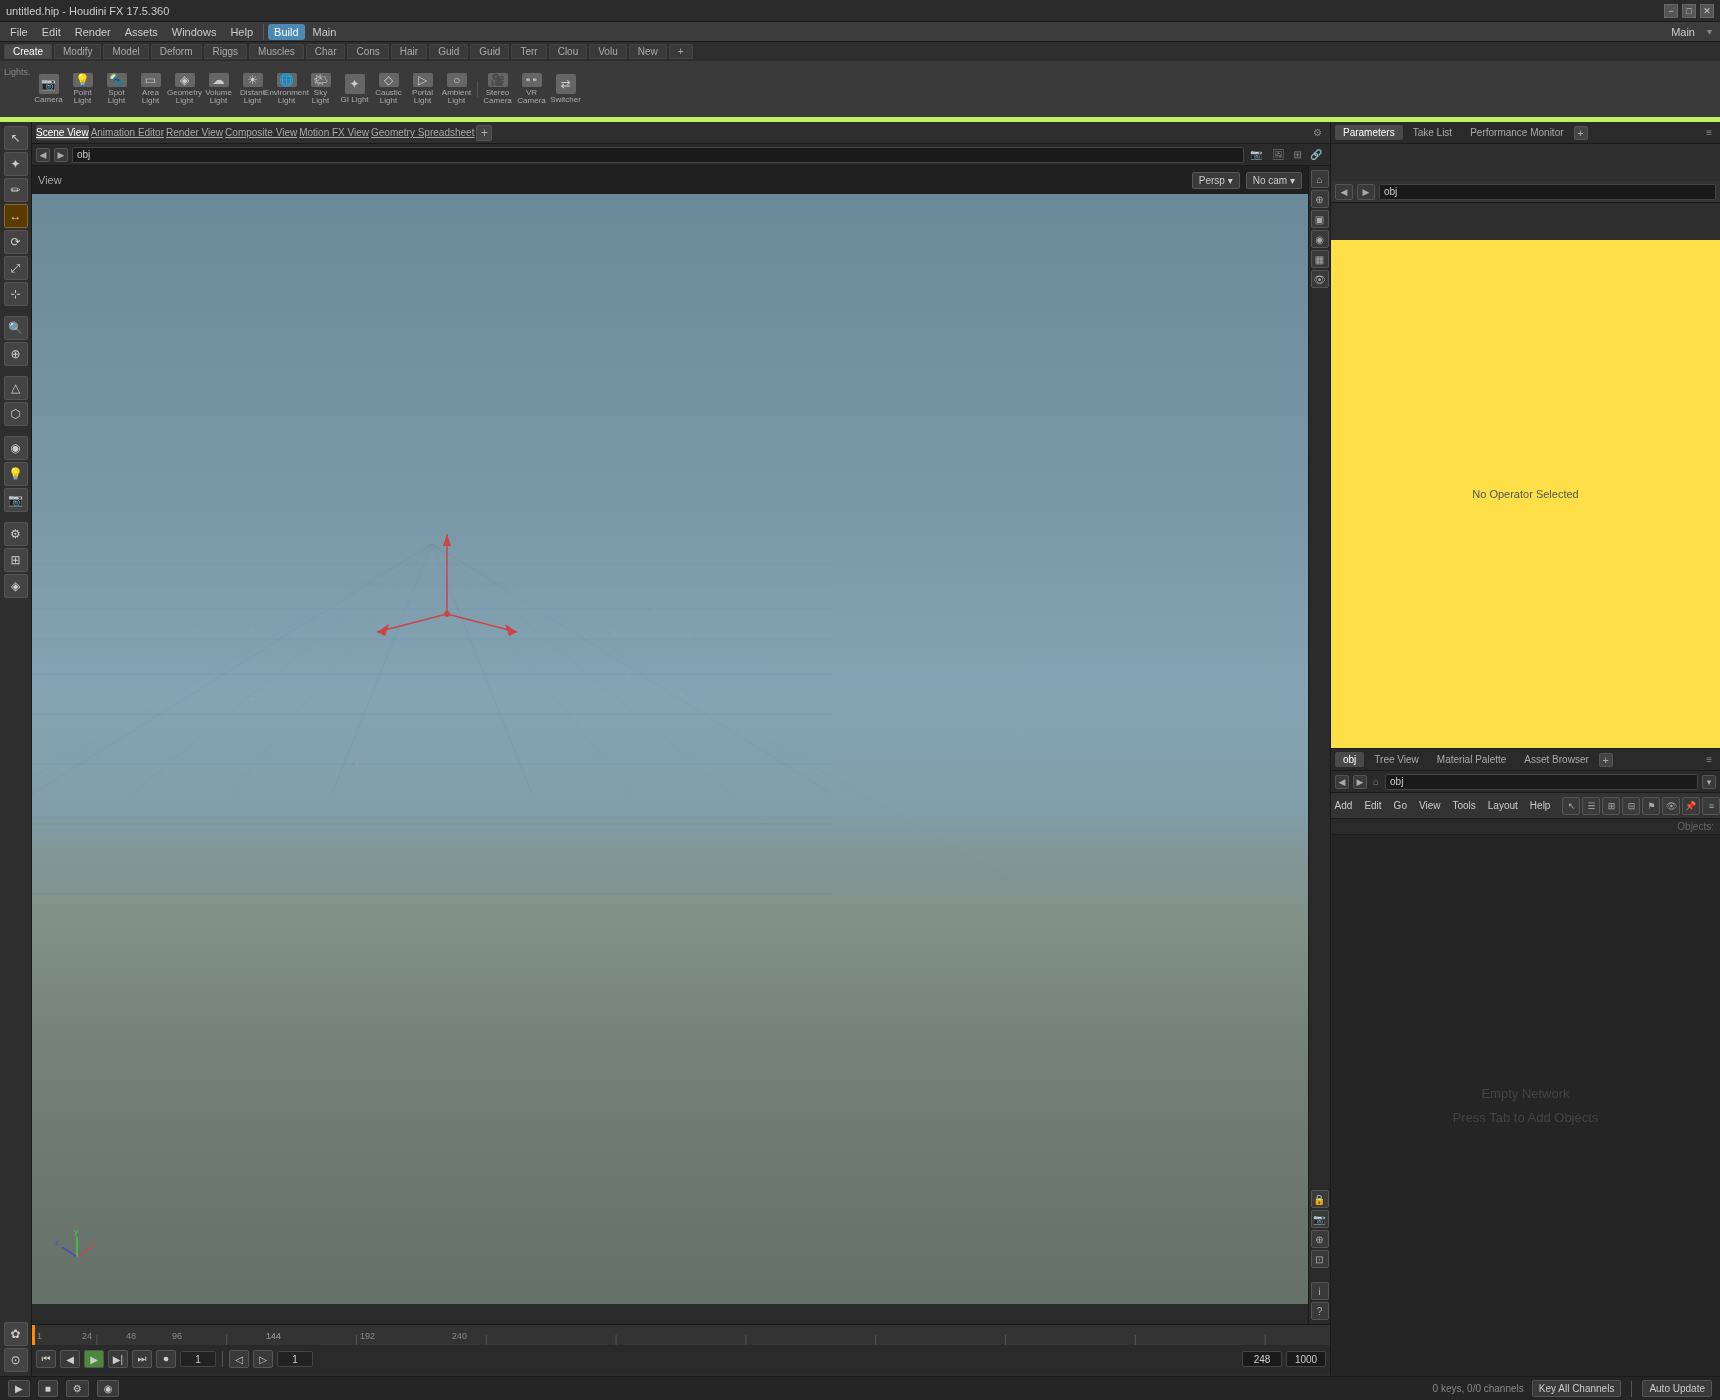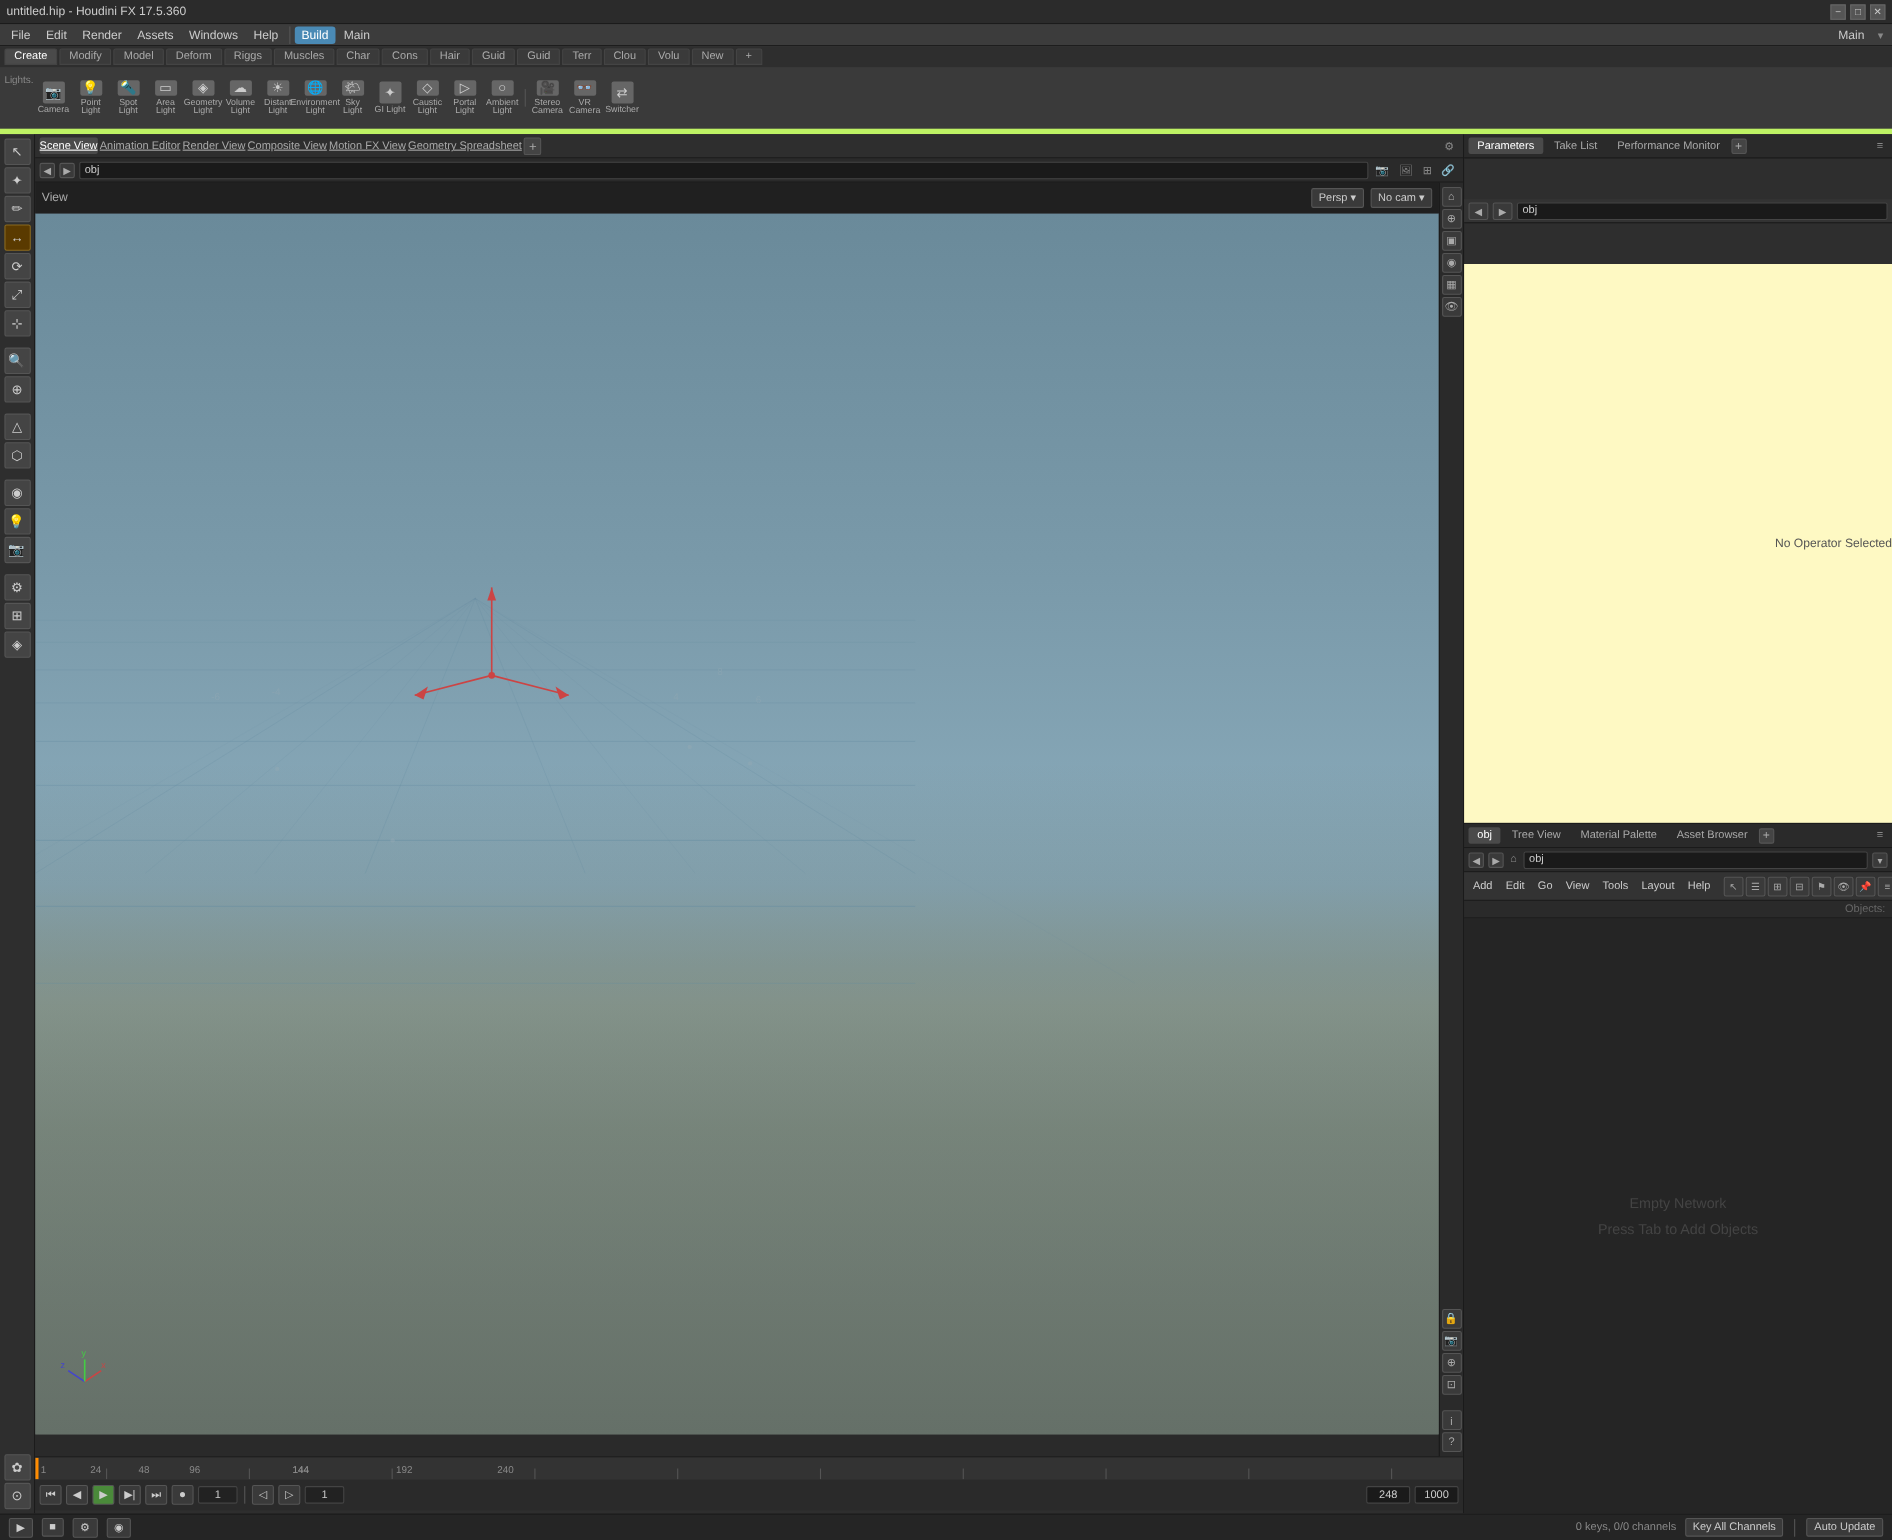"No Operator Selected" .panel-content { background: #fef9c3 -> #fde047; justify-content: flex-end -> center }
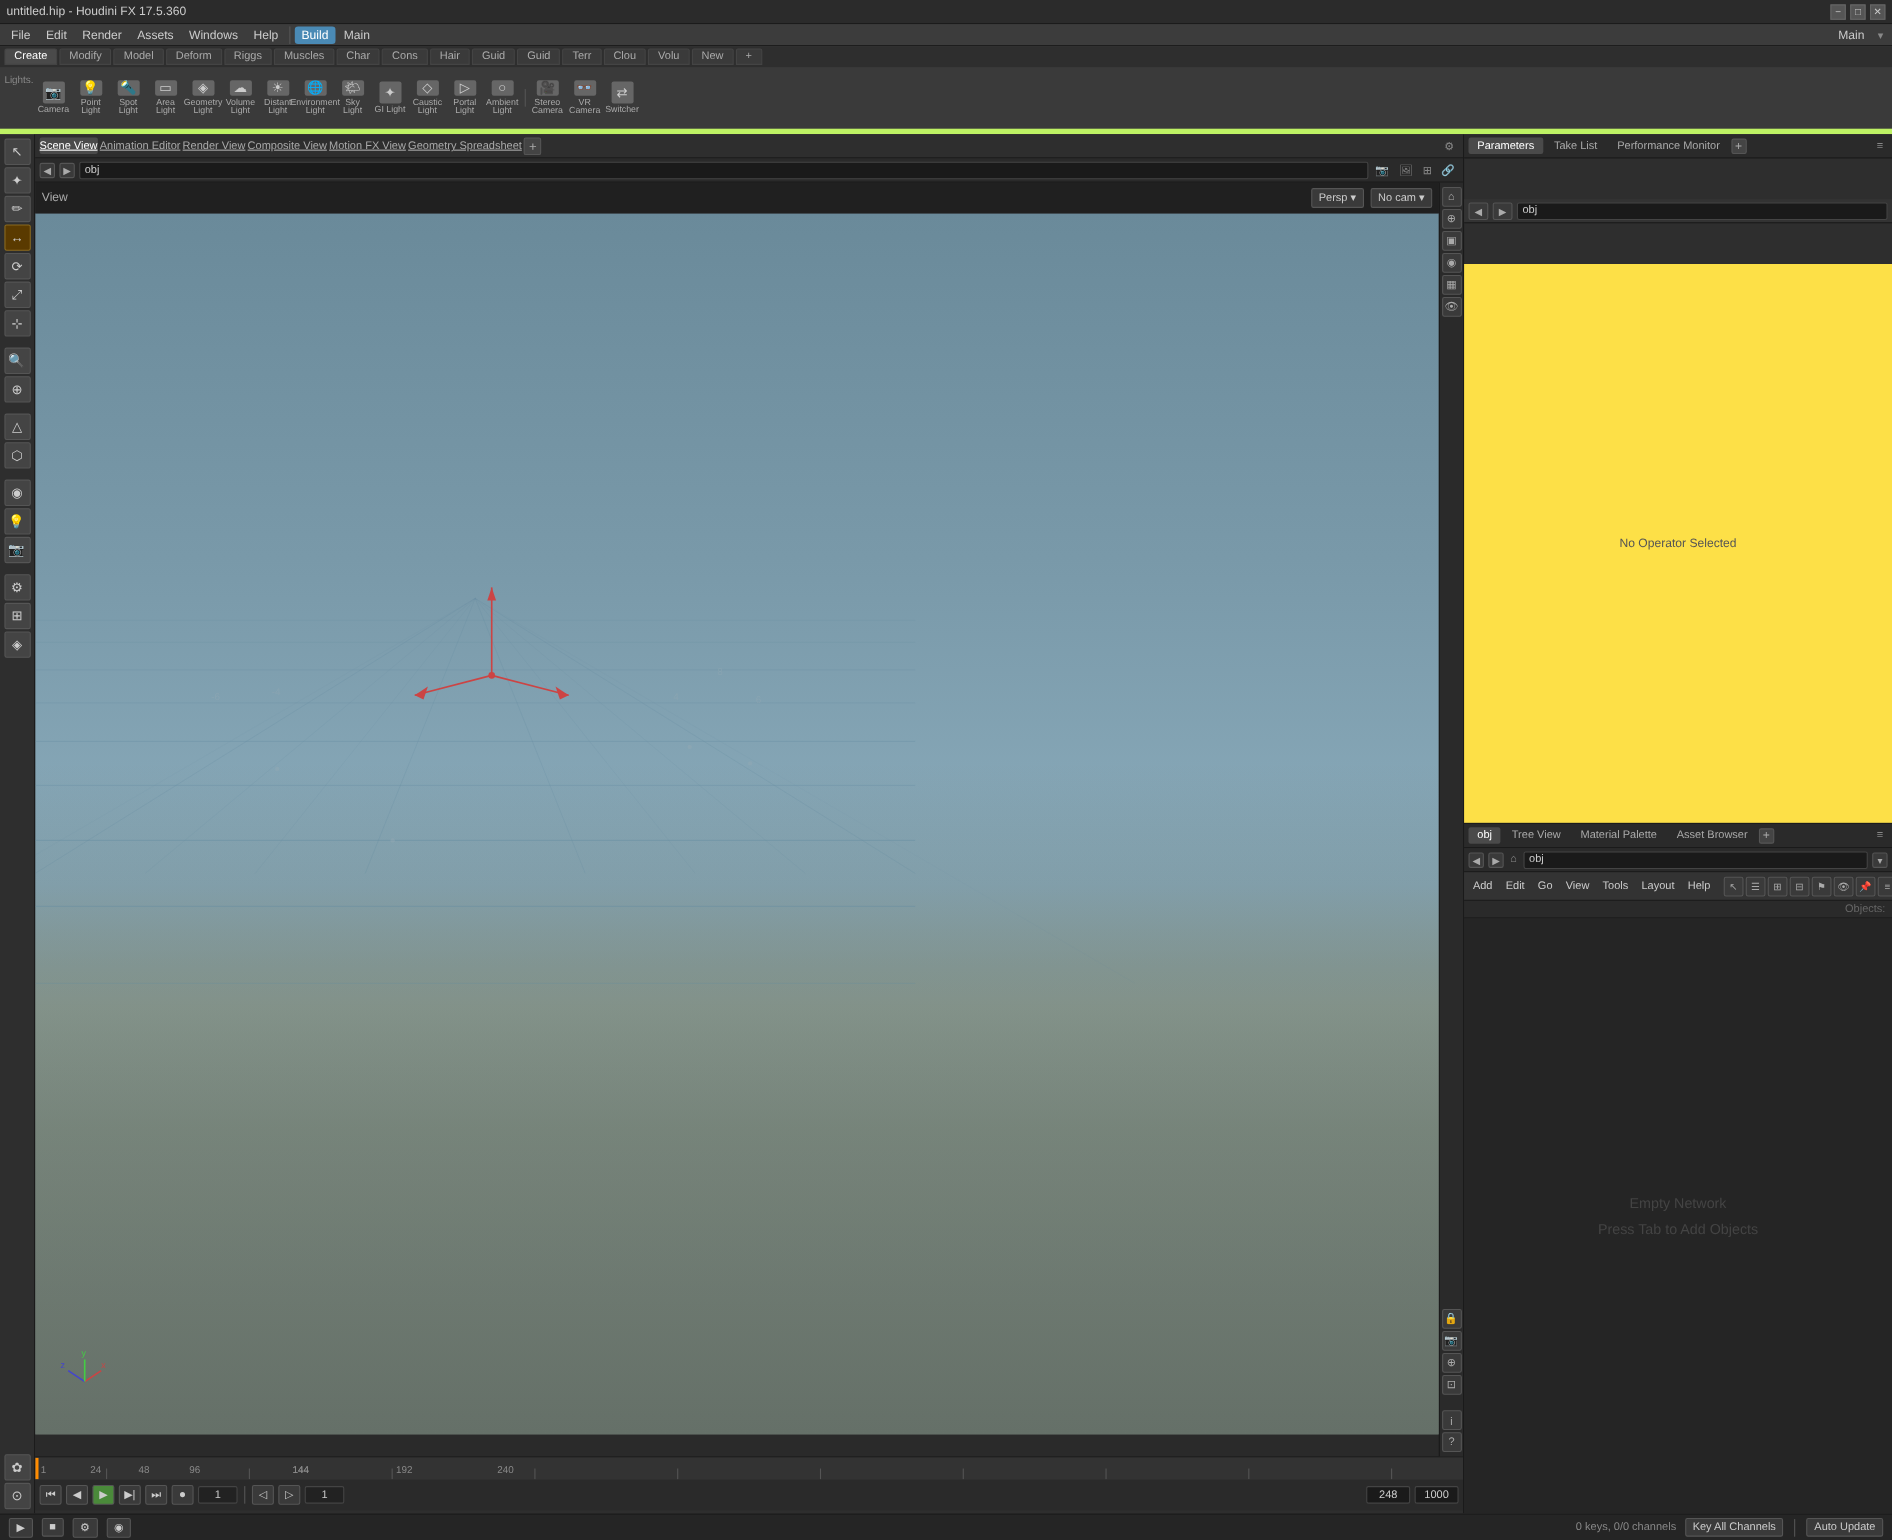"Add" #network-toolbar { justify-content: none -> center }
